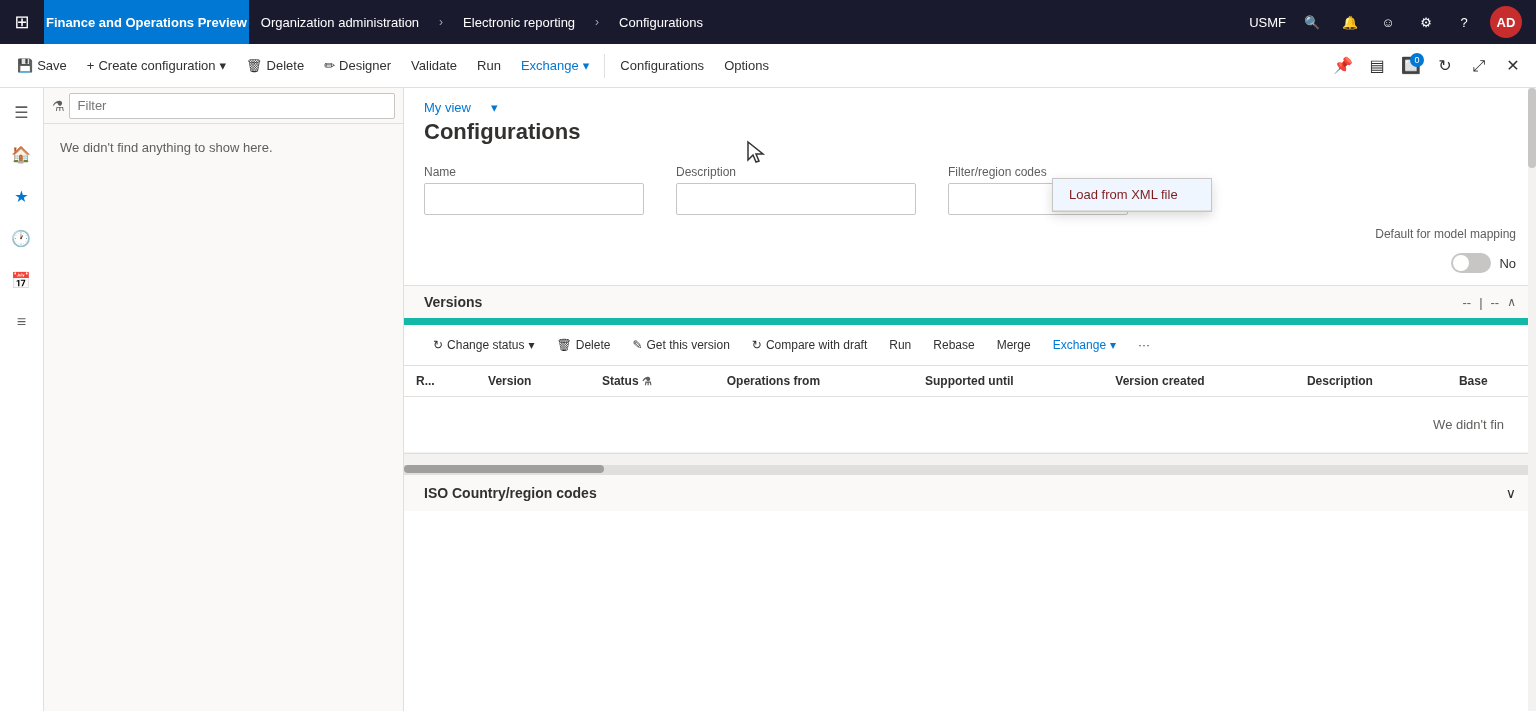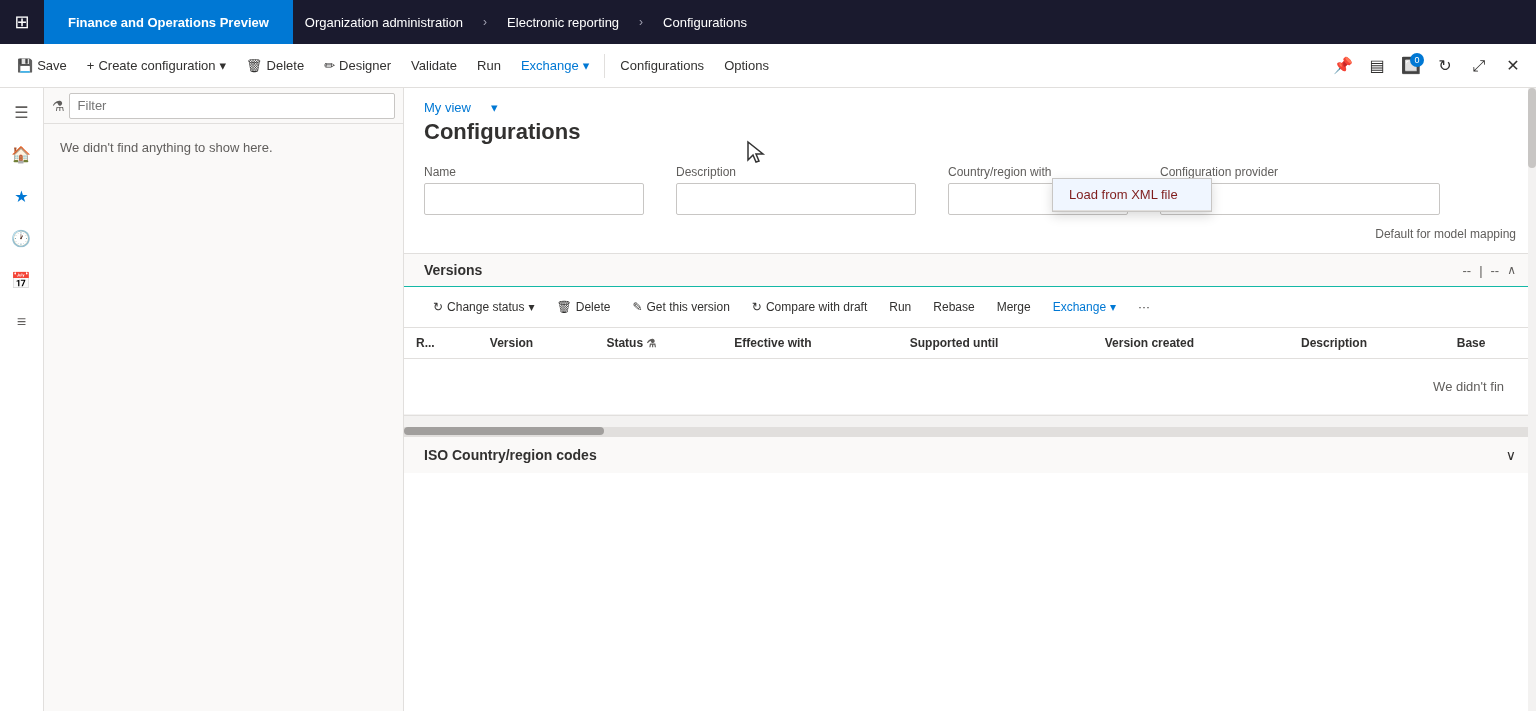"Finance and Operations Preview" .top-nav-title { padding: 0 24px -> 0 2px }
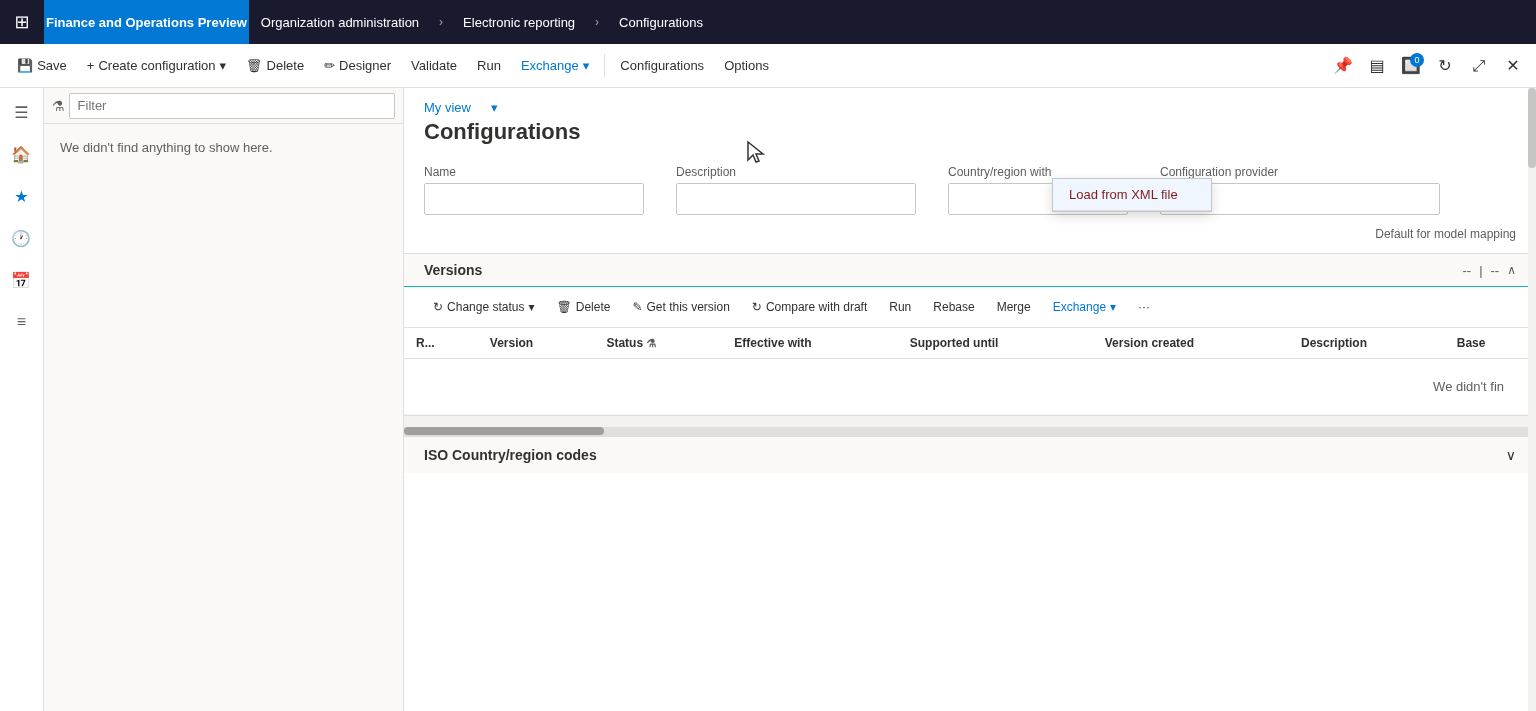"USMF" div.top-nav-right { html: none -> <div> <div> <span>USMF</span> </div> <div> <span>🔍</span> </div> <div> <span>🔔</span> </div> <div> <span>☺</span> </div> <div> <span>⚙</span> </div> <div> <span>?</span> </div> <div> <div> <span>AD</span> </div> </div> </div> }
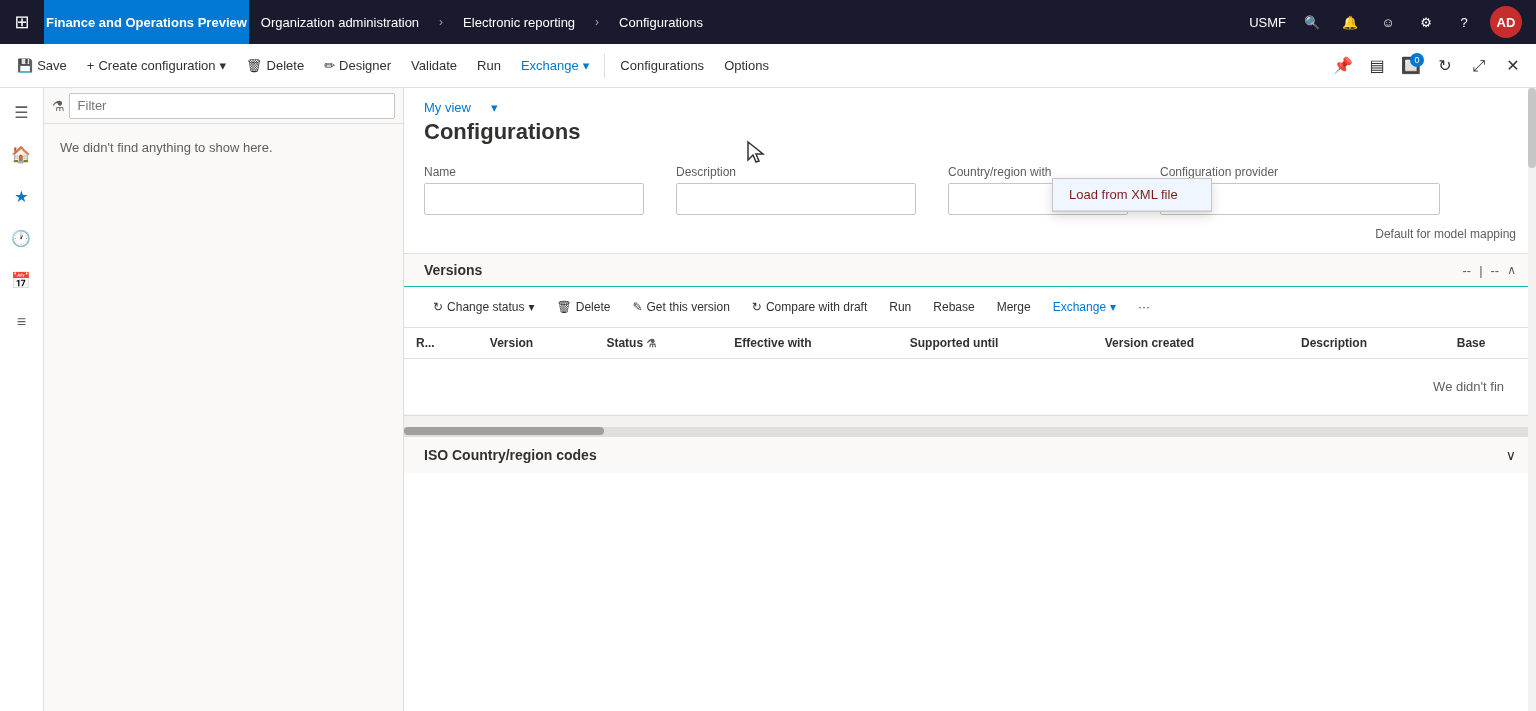"Country/region with" span { text: Country/region with -> Filter/region codes }
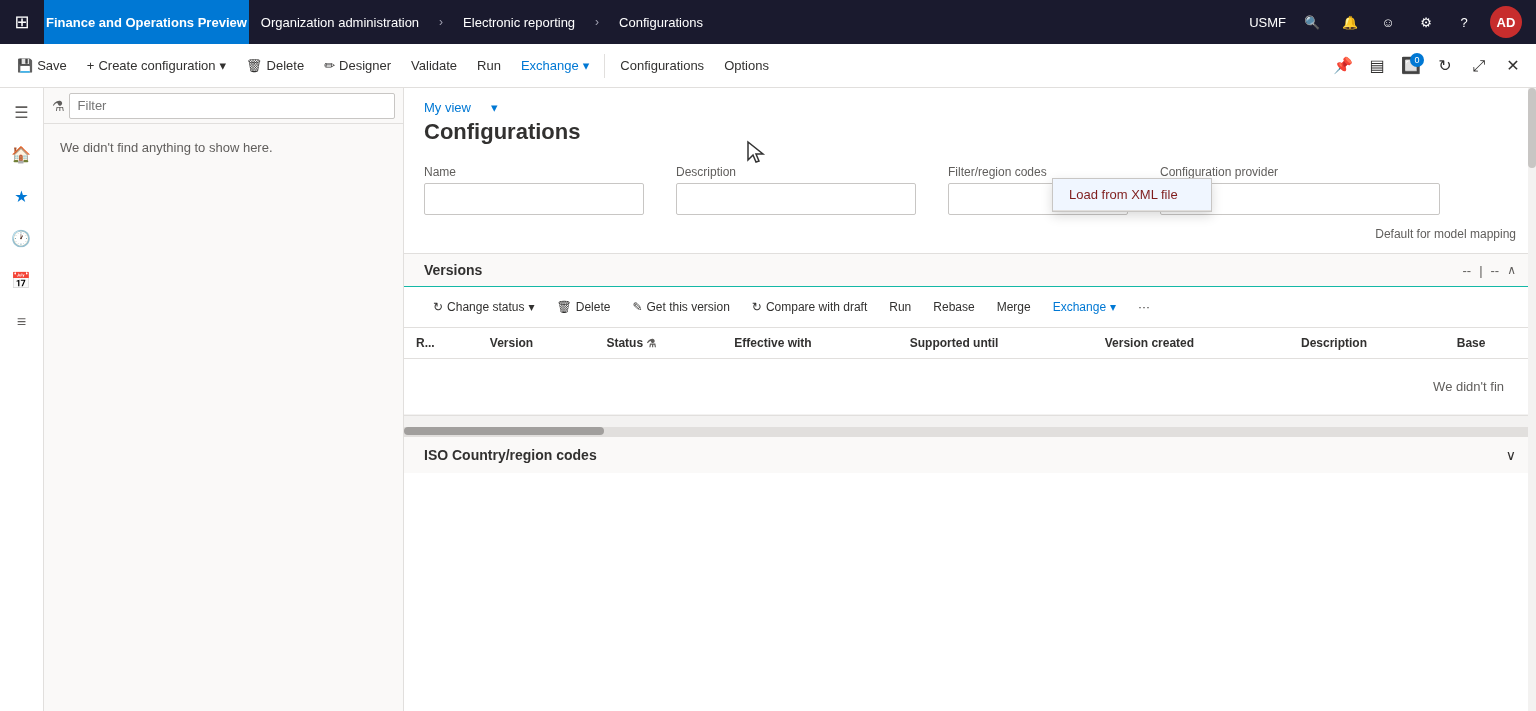"Configuration provider" div.form-field { html: <div> <label> <span>Configuration provider</span> </label> <input> </div> -> none }
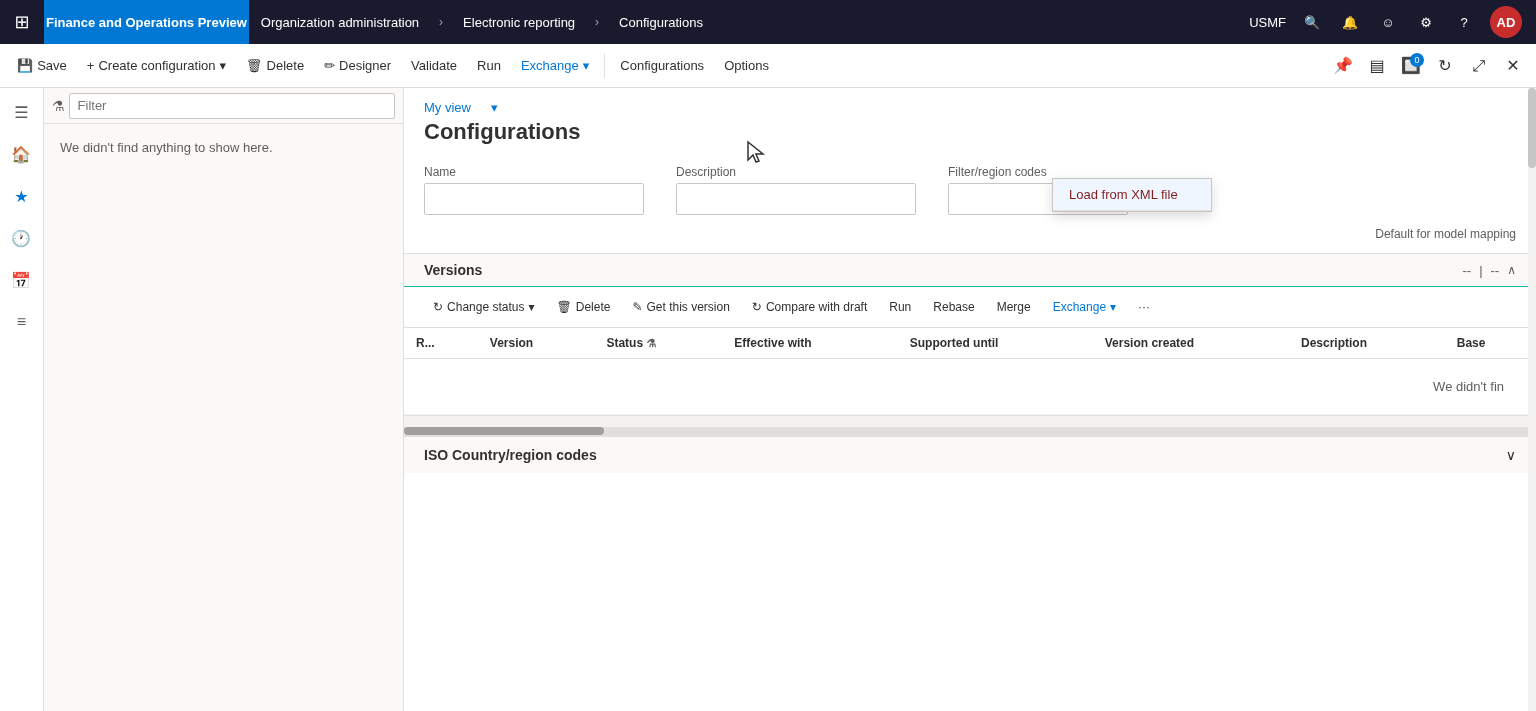"No" div { html: none -> <div> <div> <div></div> </div> <span>No</span> </div> }
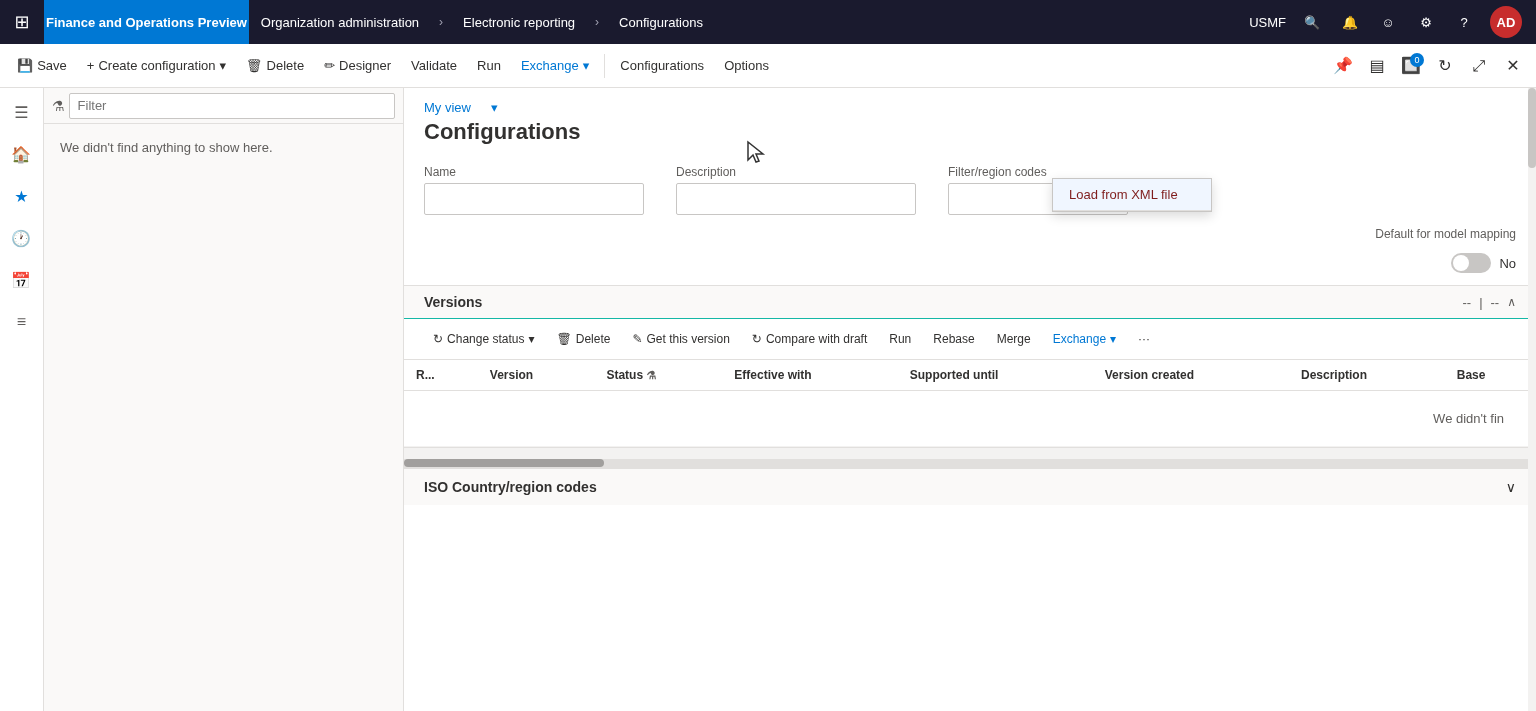"Versions" .versions-header { border-bottom: 1px solid #14b8a6 -> 7px solid #14b8a6 }
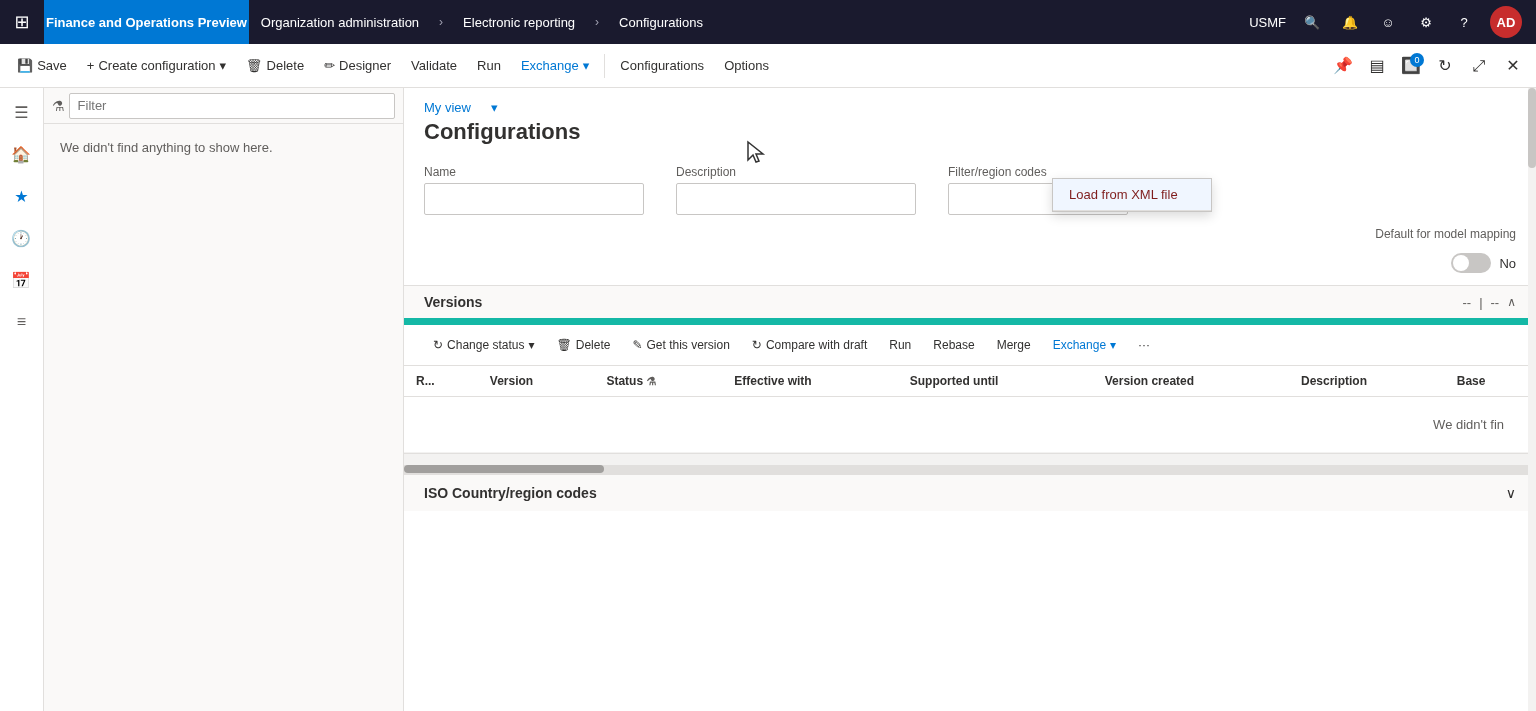"Effective with" span { text: Effective with -> Operations from }
